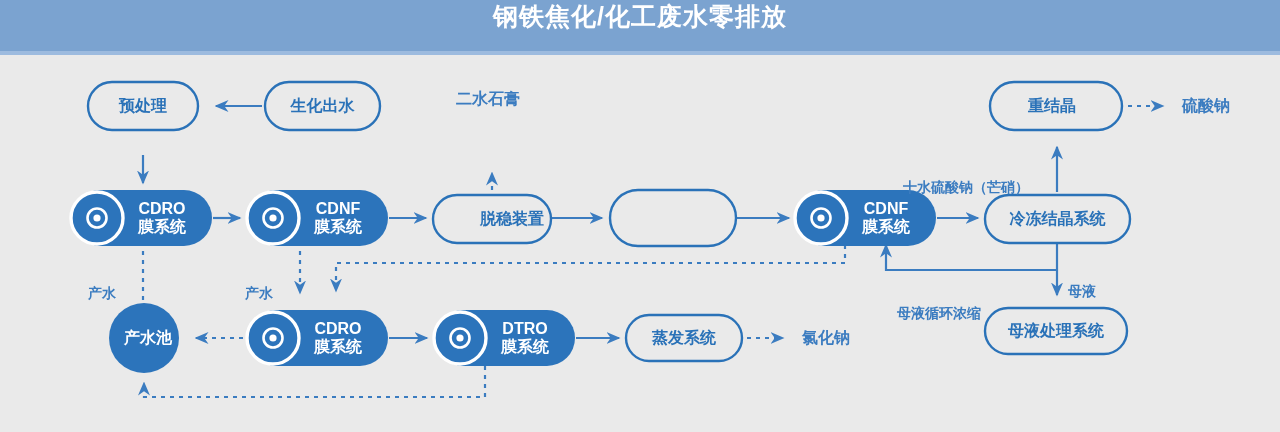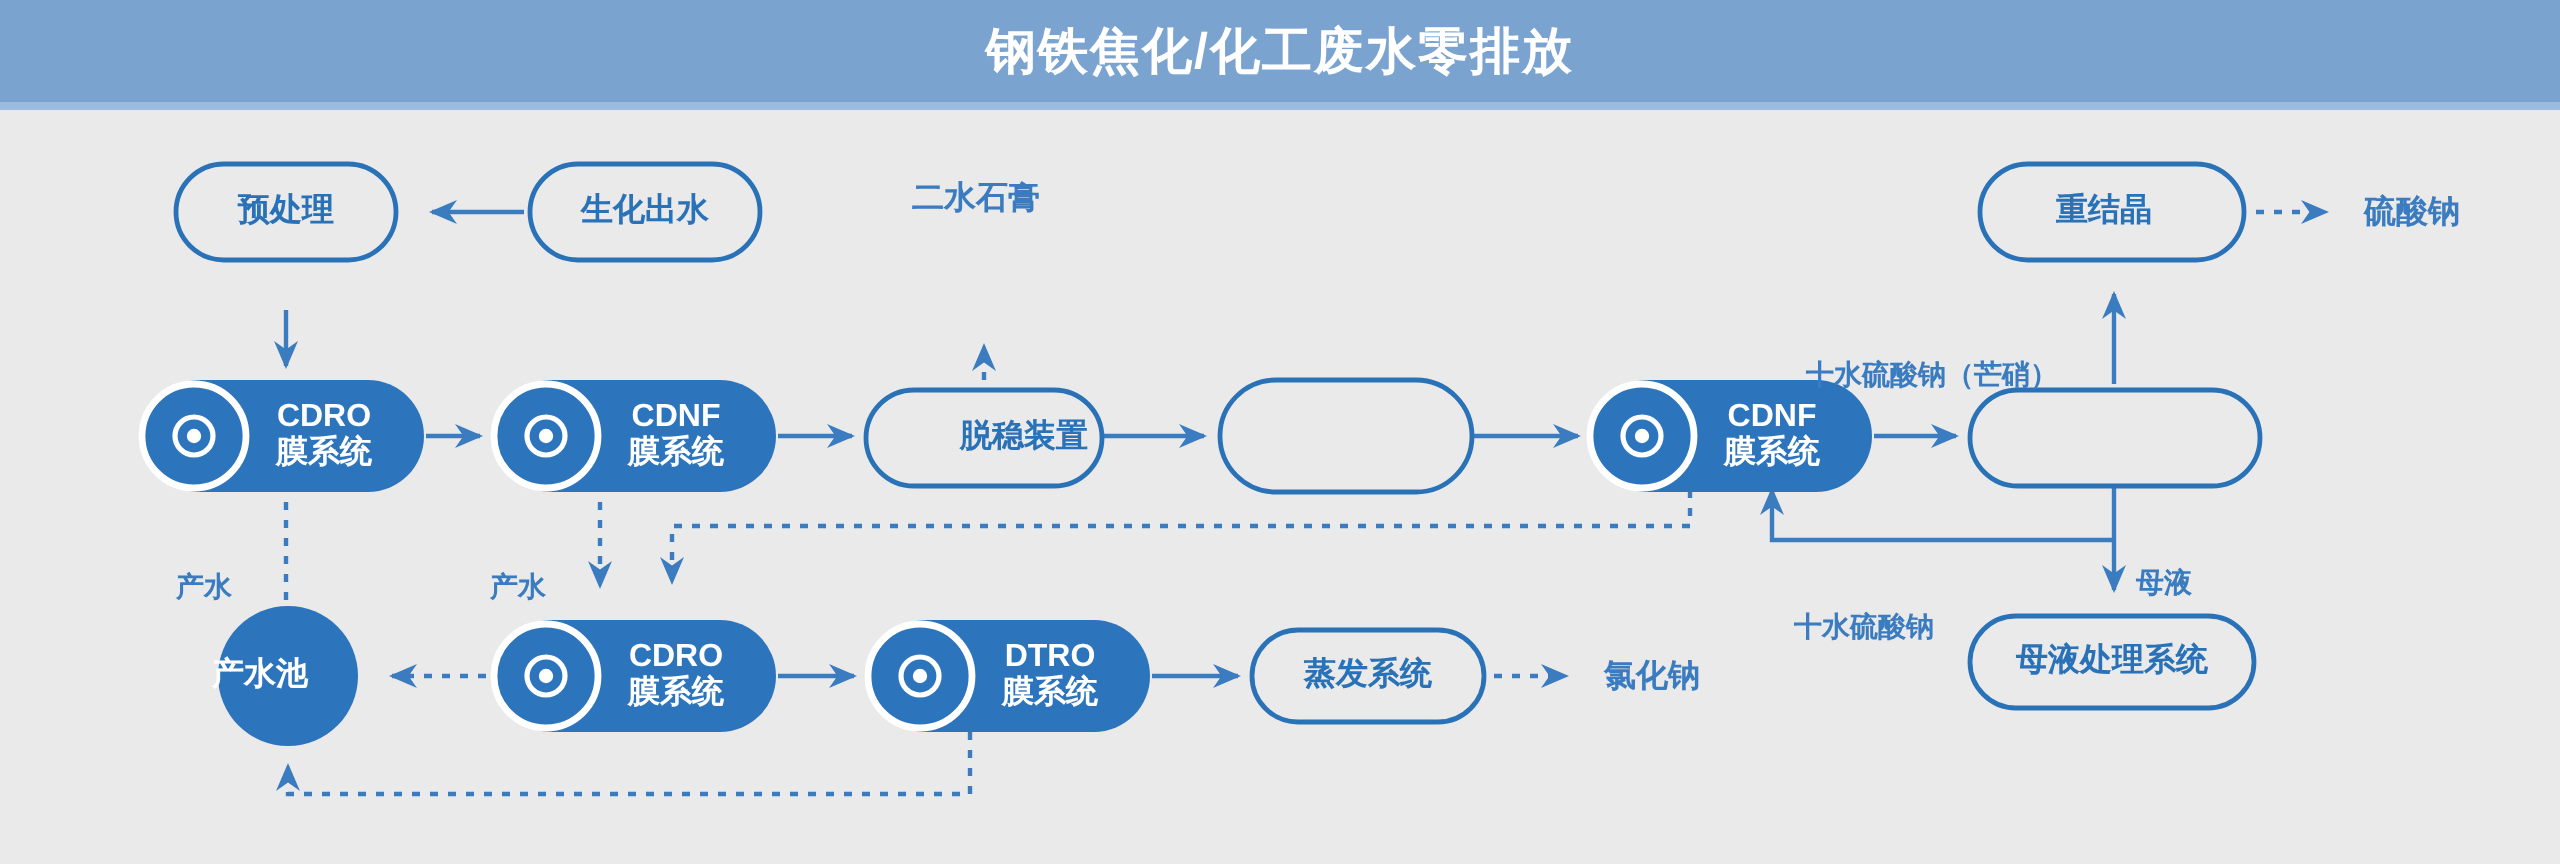"钢铁焦化/化工废水零排放" .header { align-items: center -> flex-start }
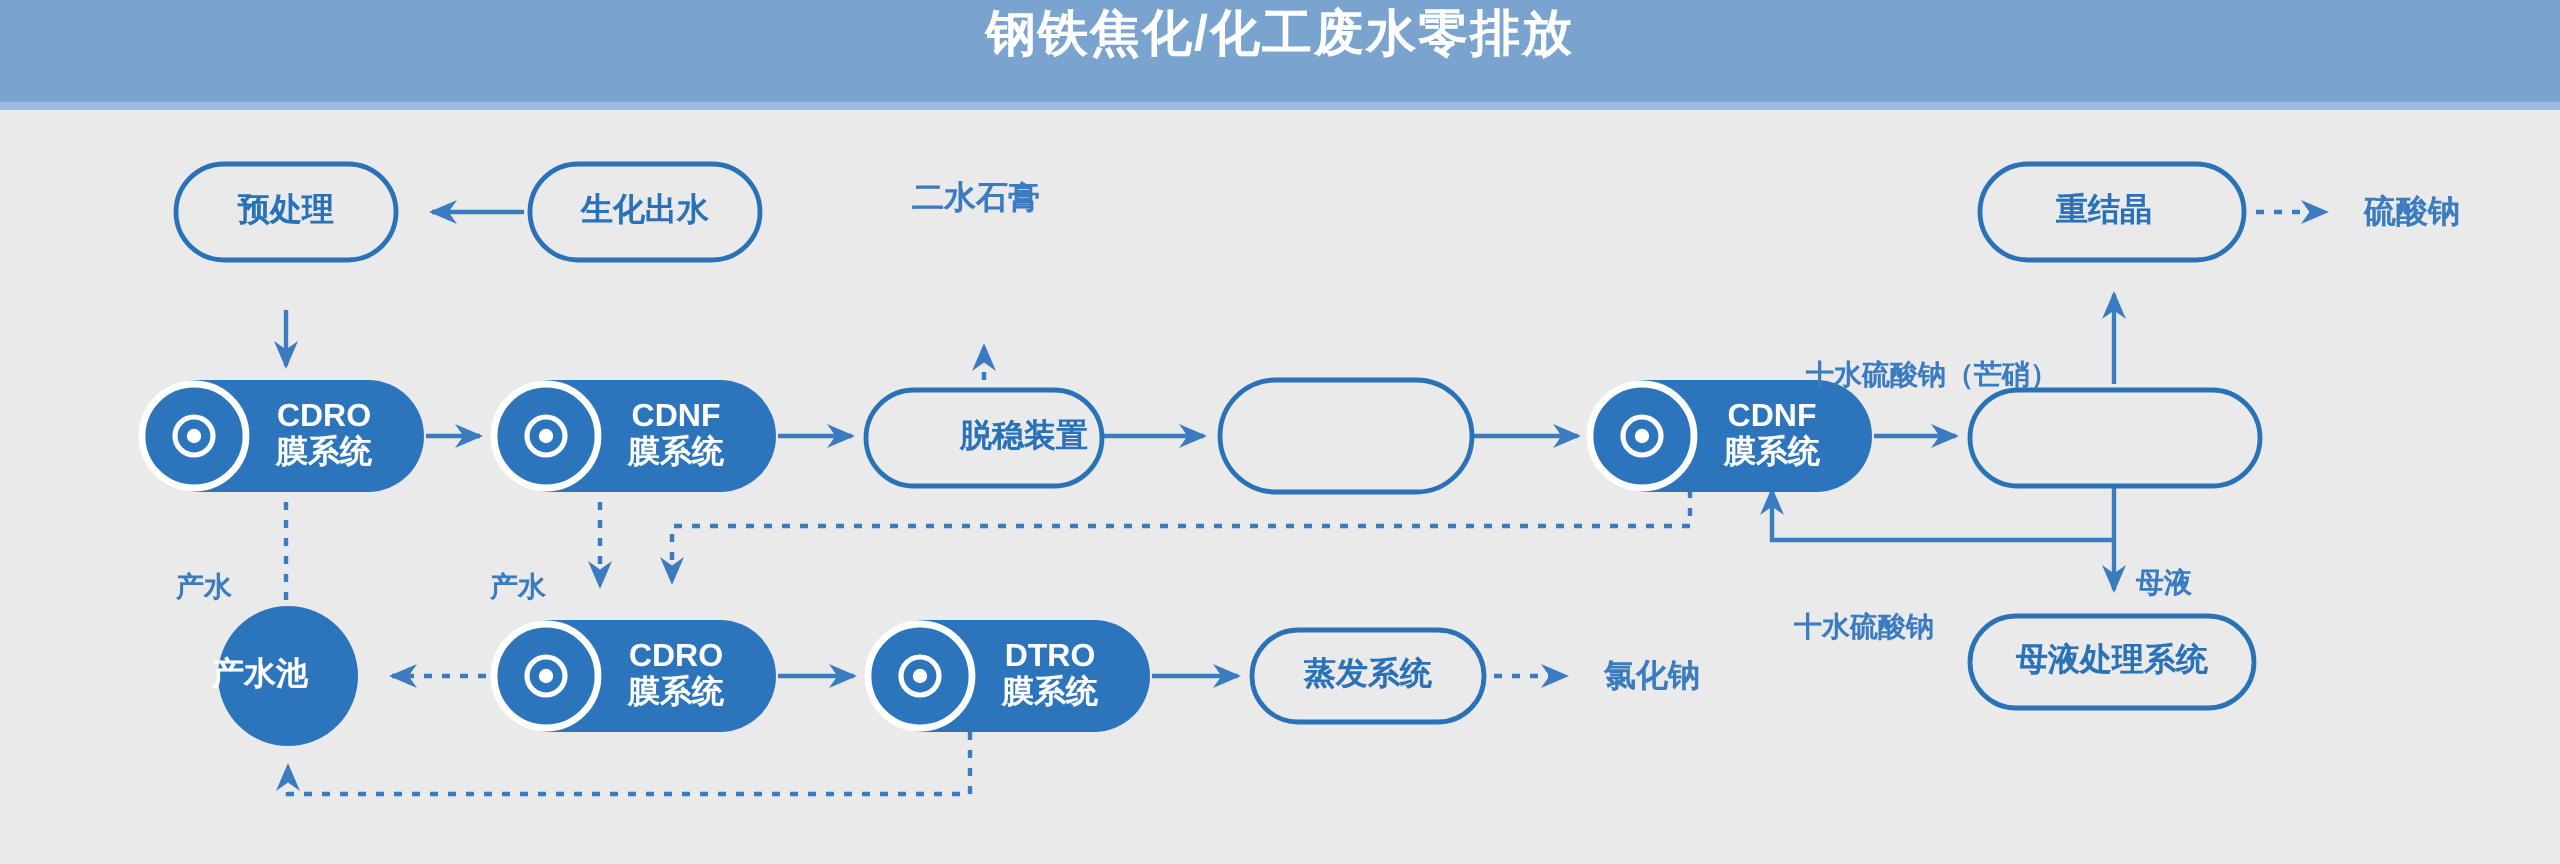"冷冻结晶系统" div.node-label { html: none -> <div>冷冻结晶系统</div> }
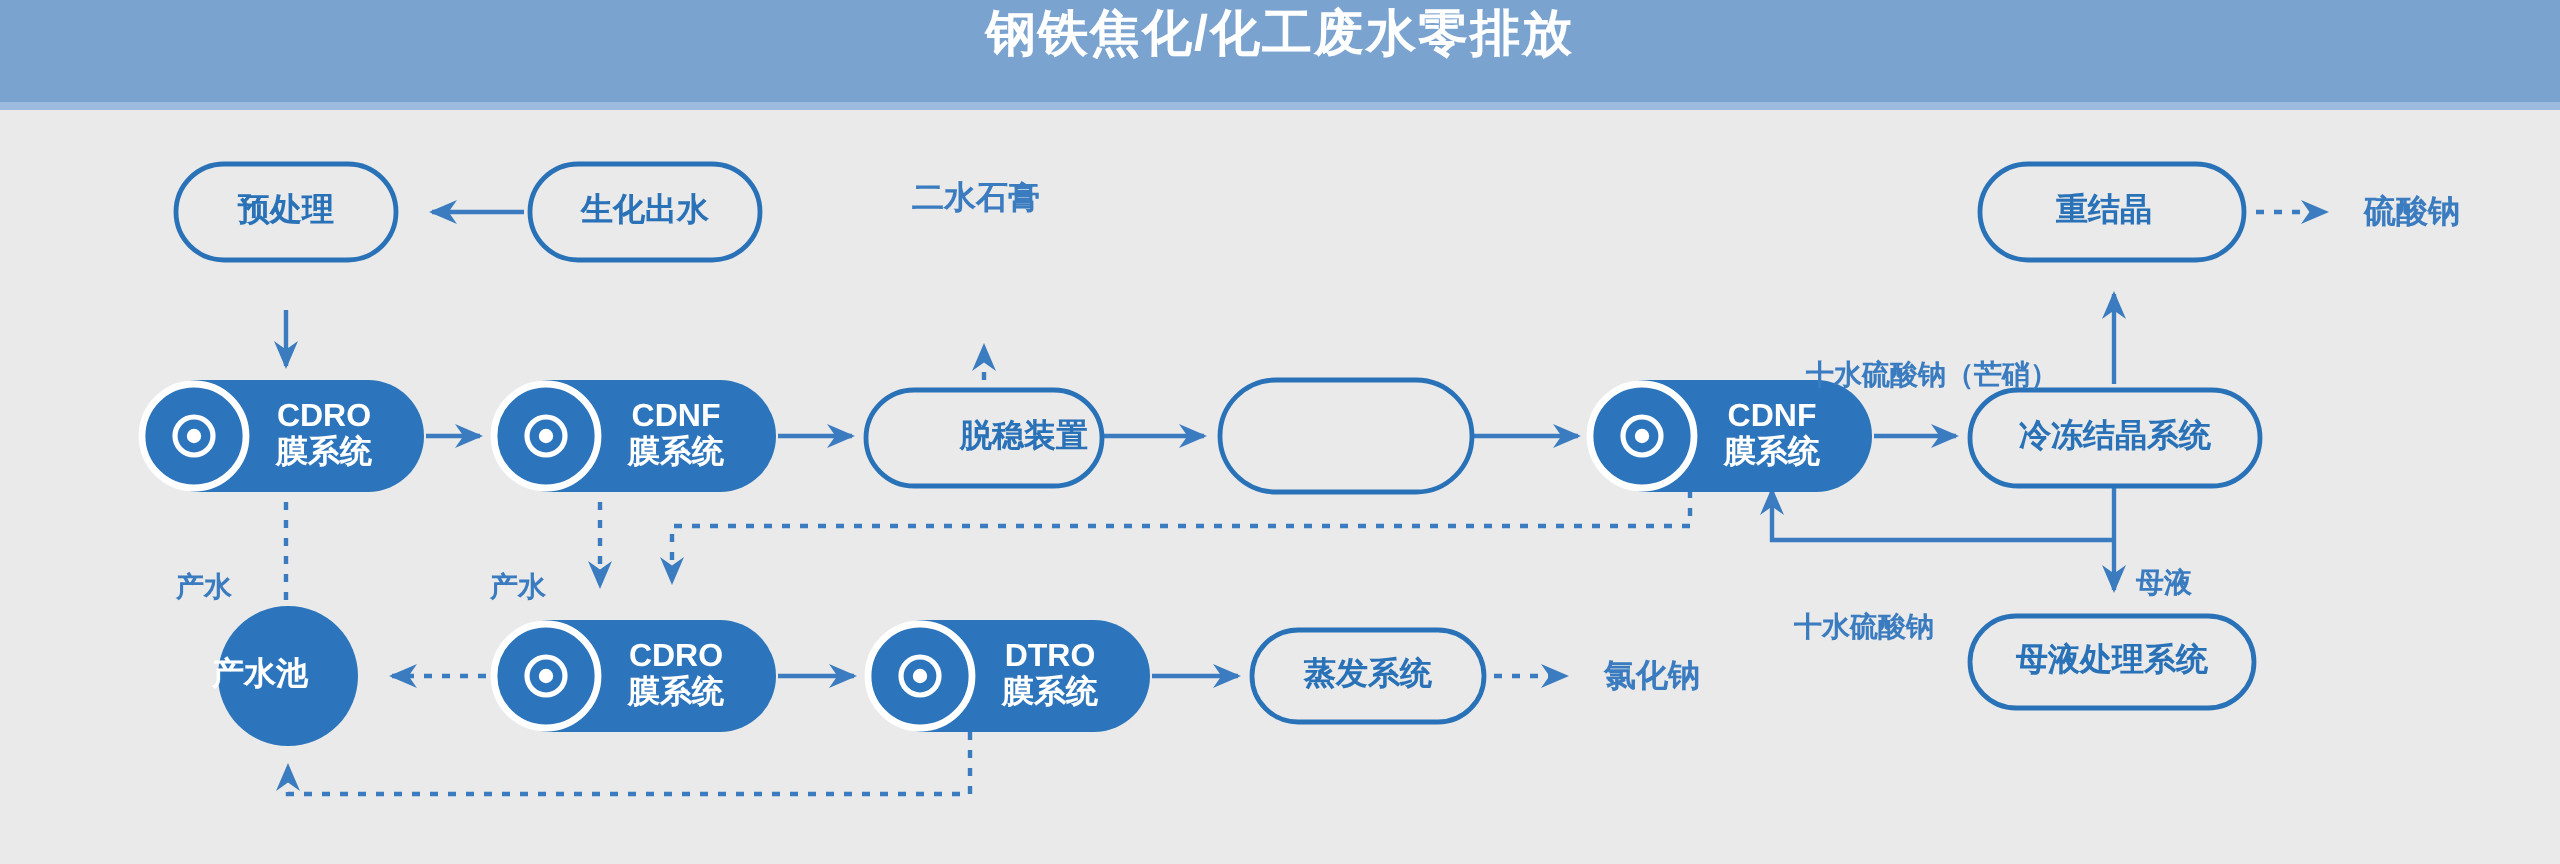"十水硫酸钠" div.edge-label { text: 十水硫酸钠 -> 母液循环浓缩 }
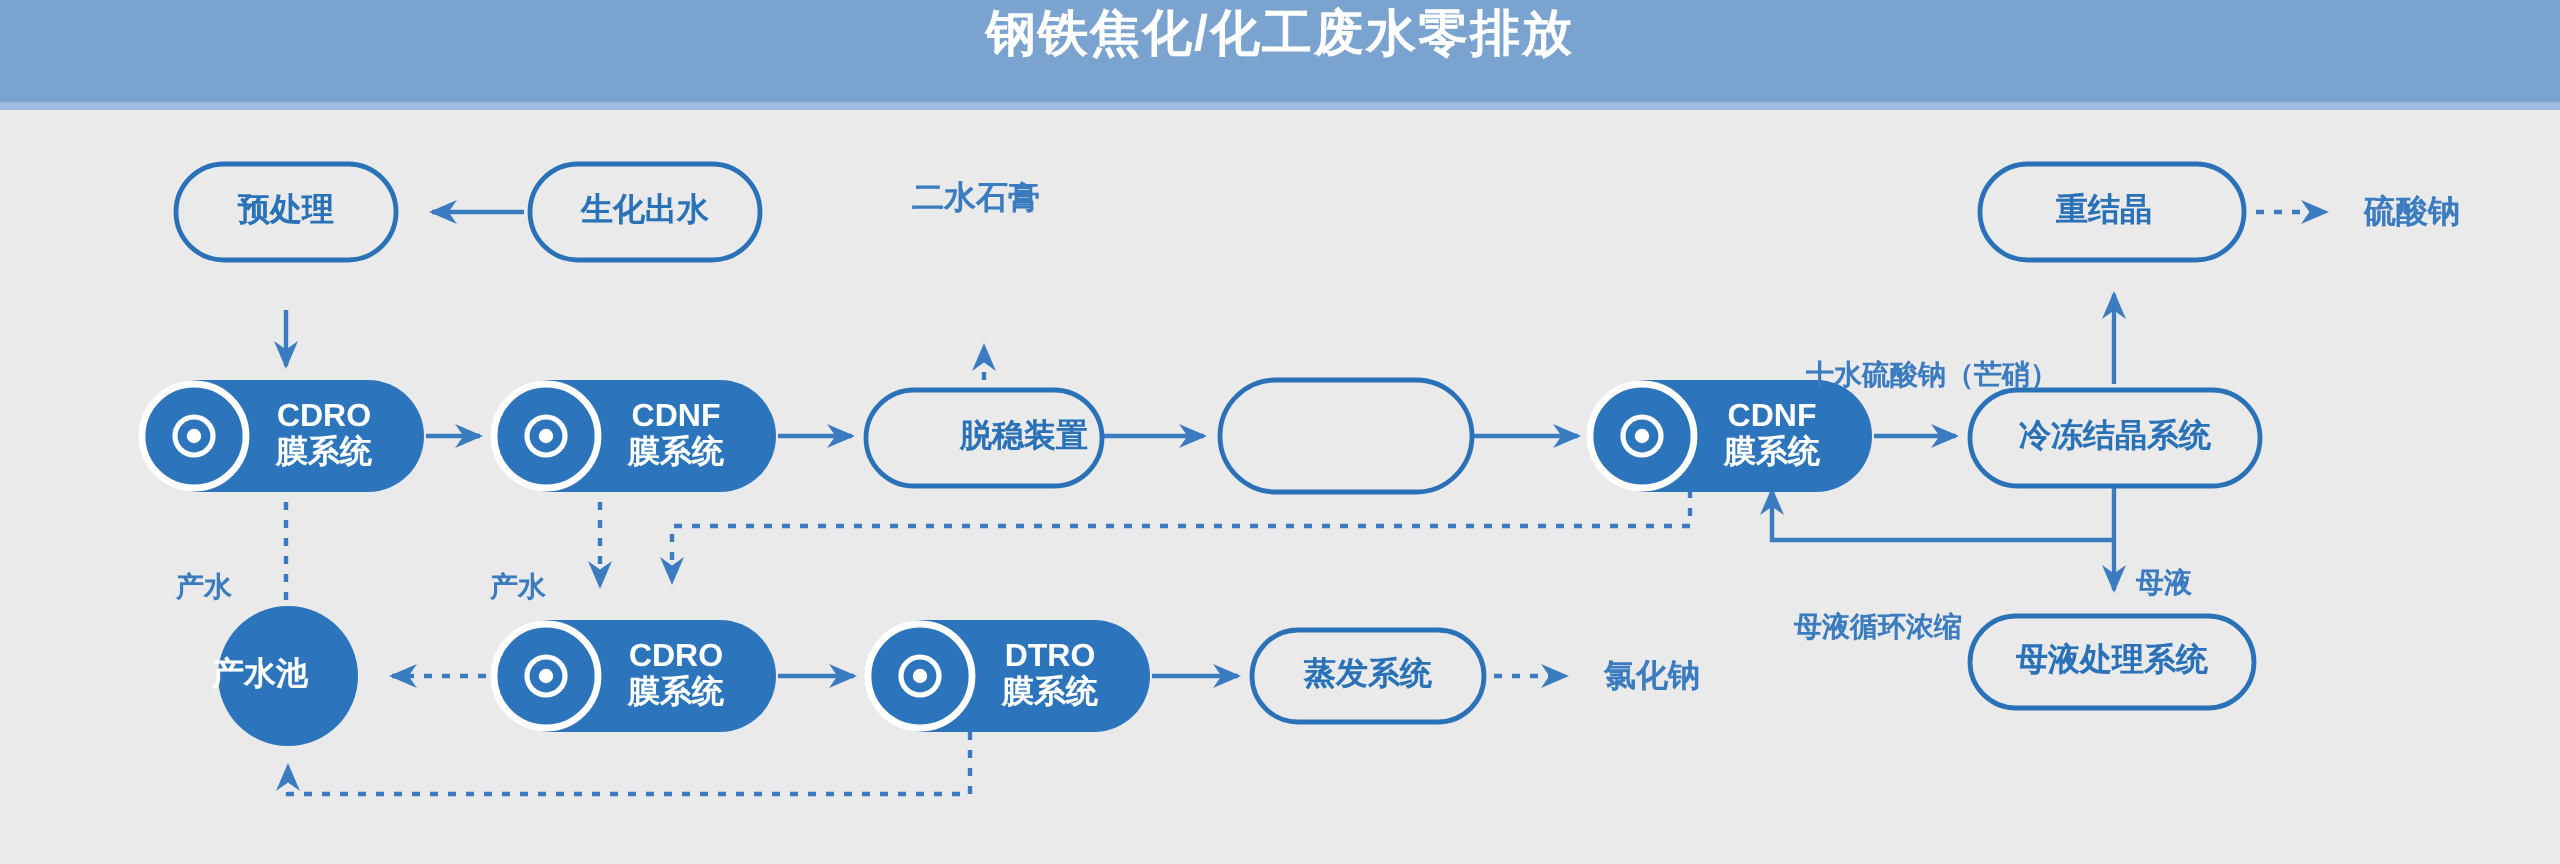"产水池" div.node-label { left: 95px -> 113px }
